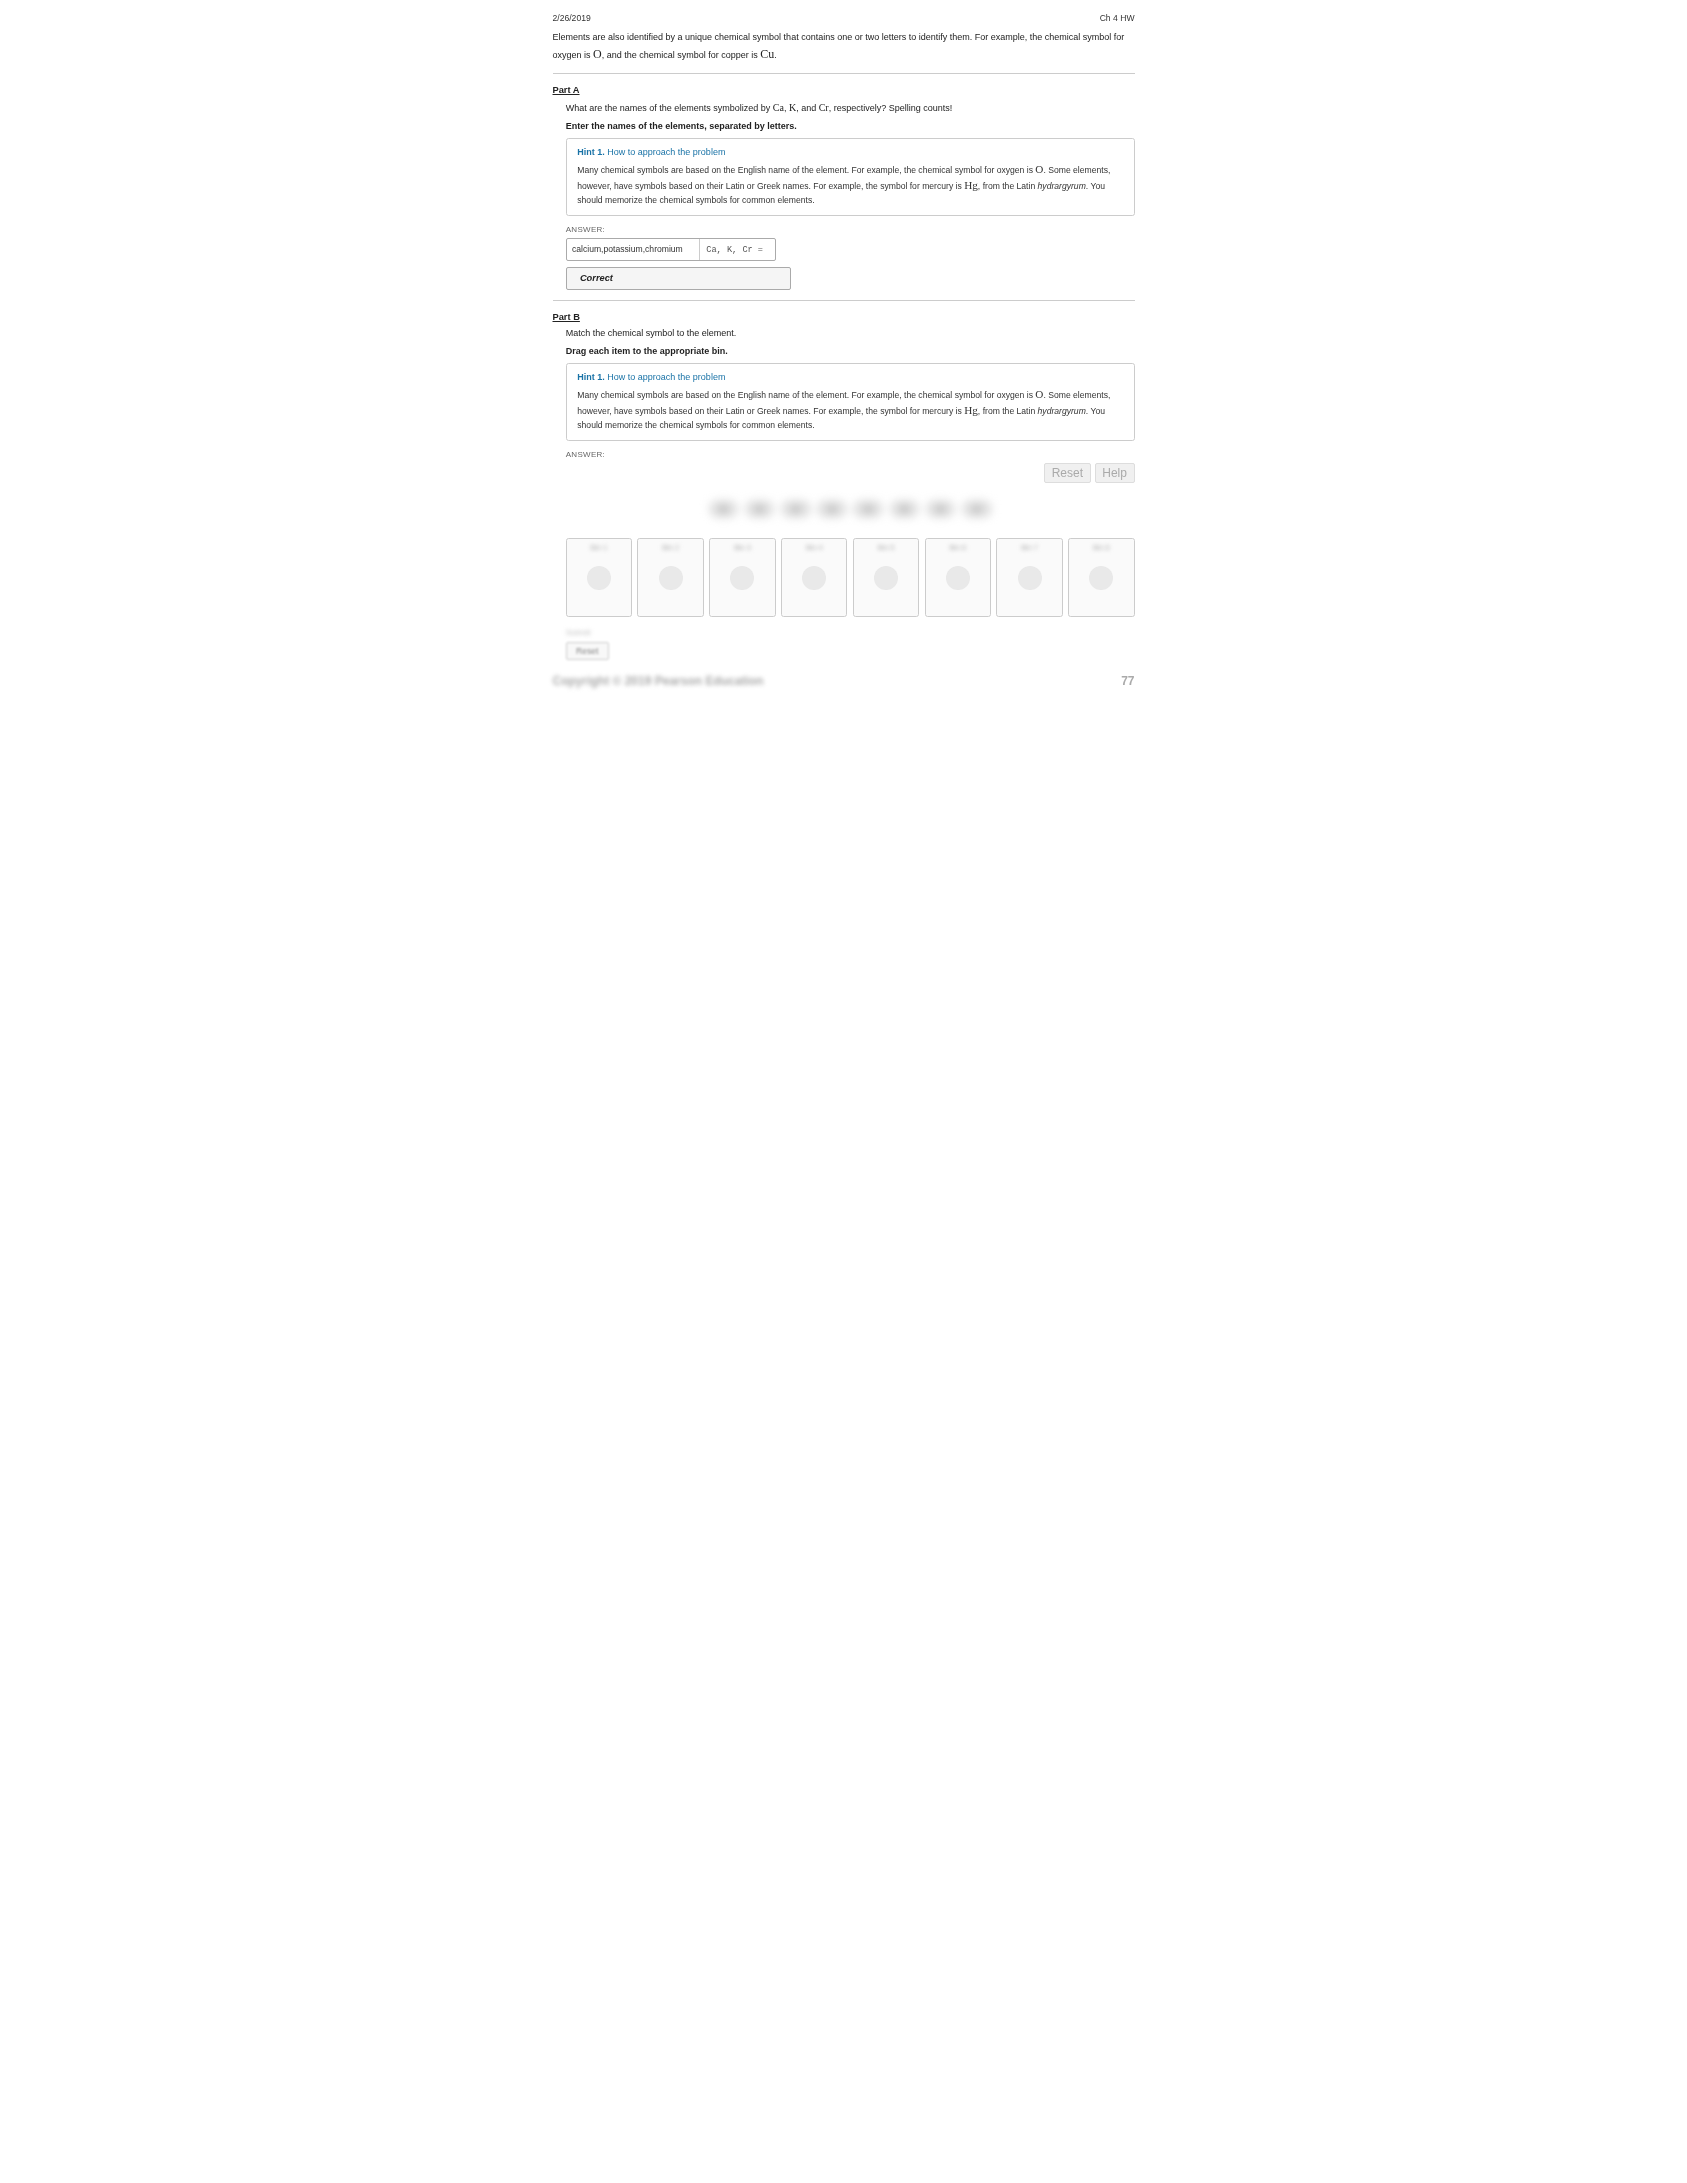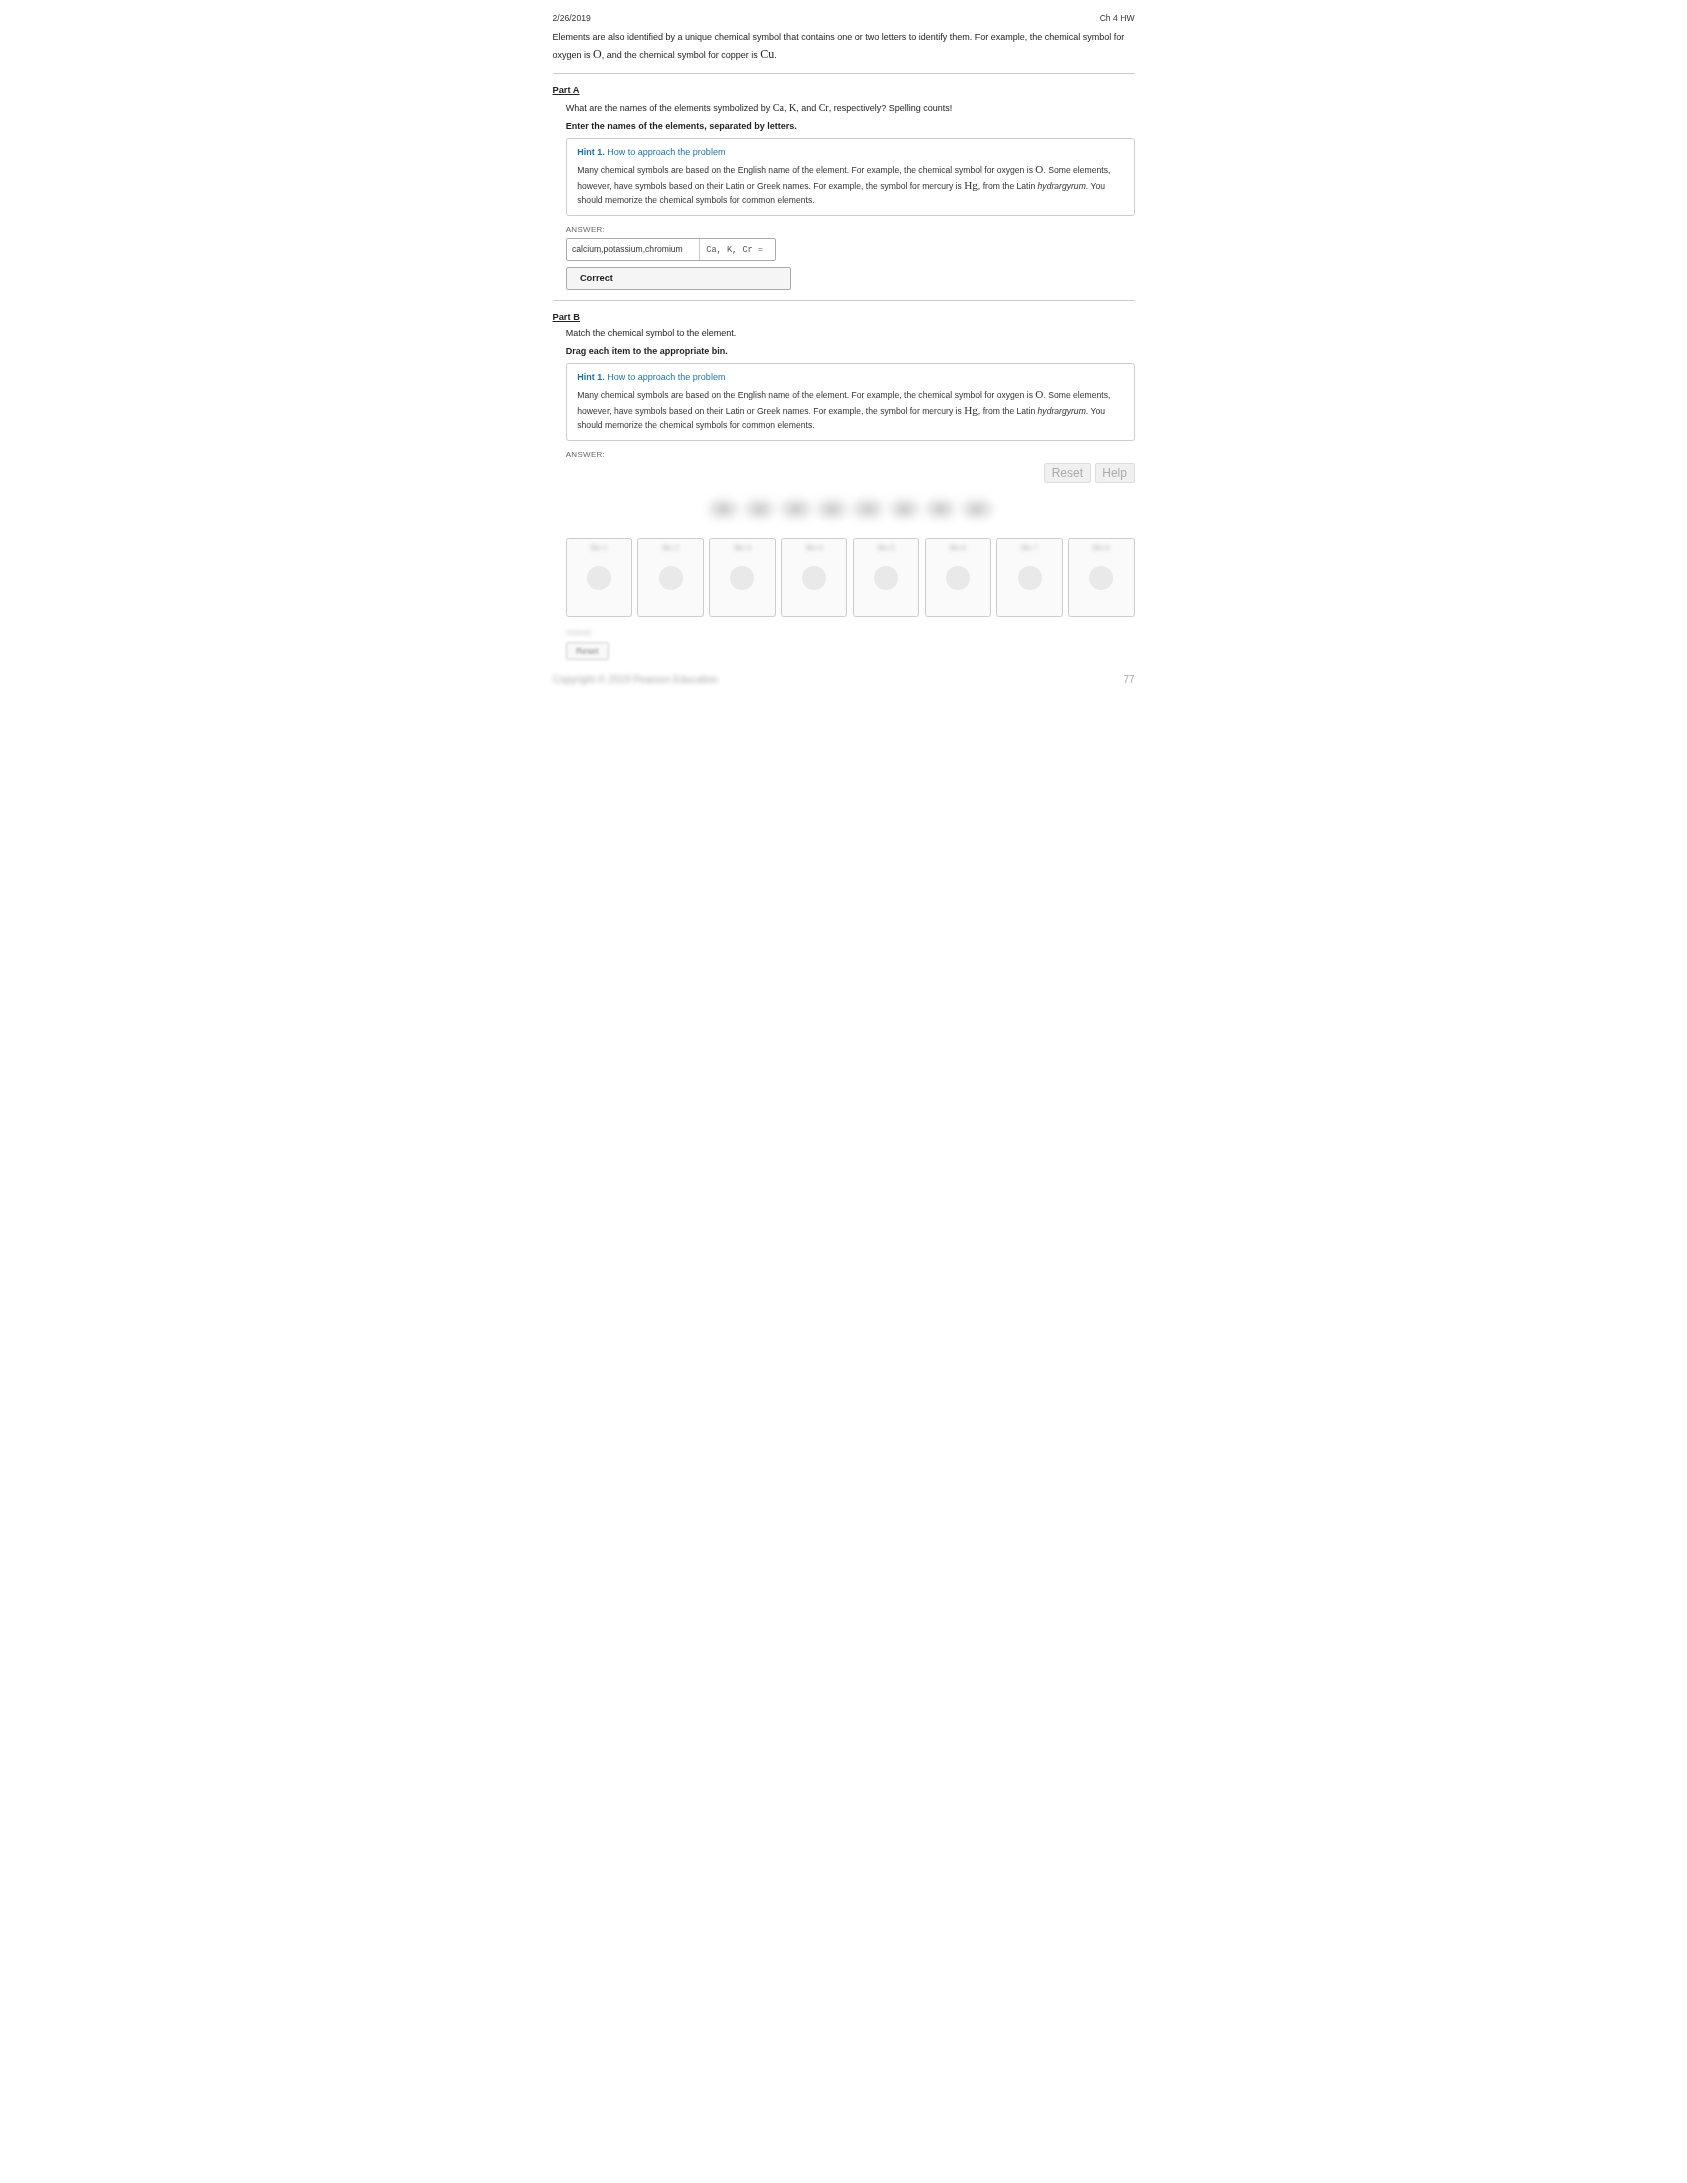"Correct" .correct-btn { font-style: none -> italic }
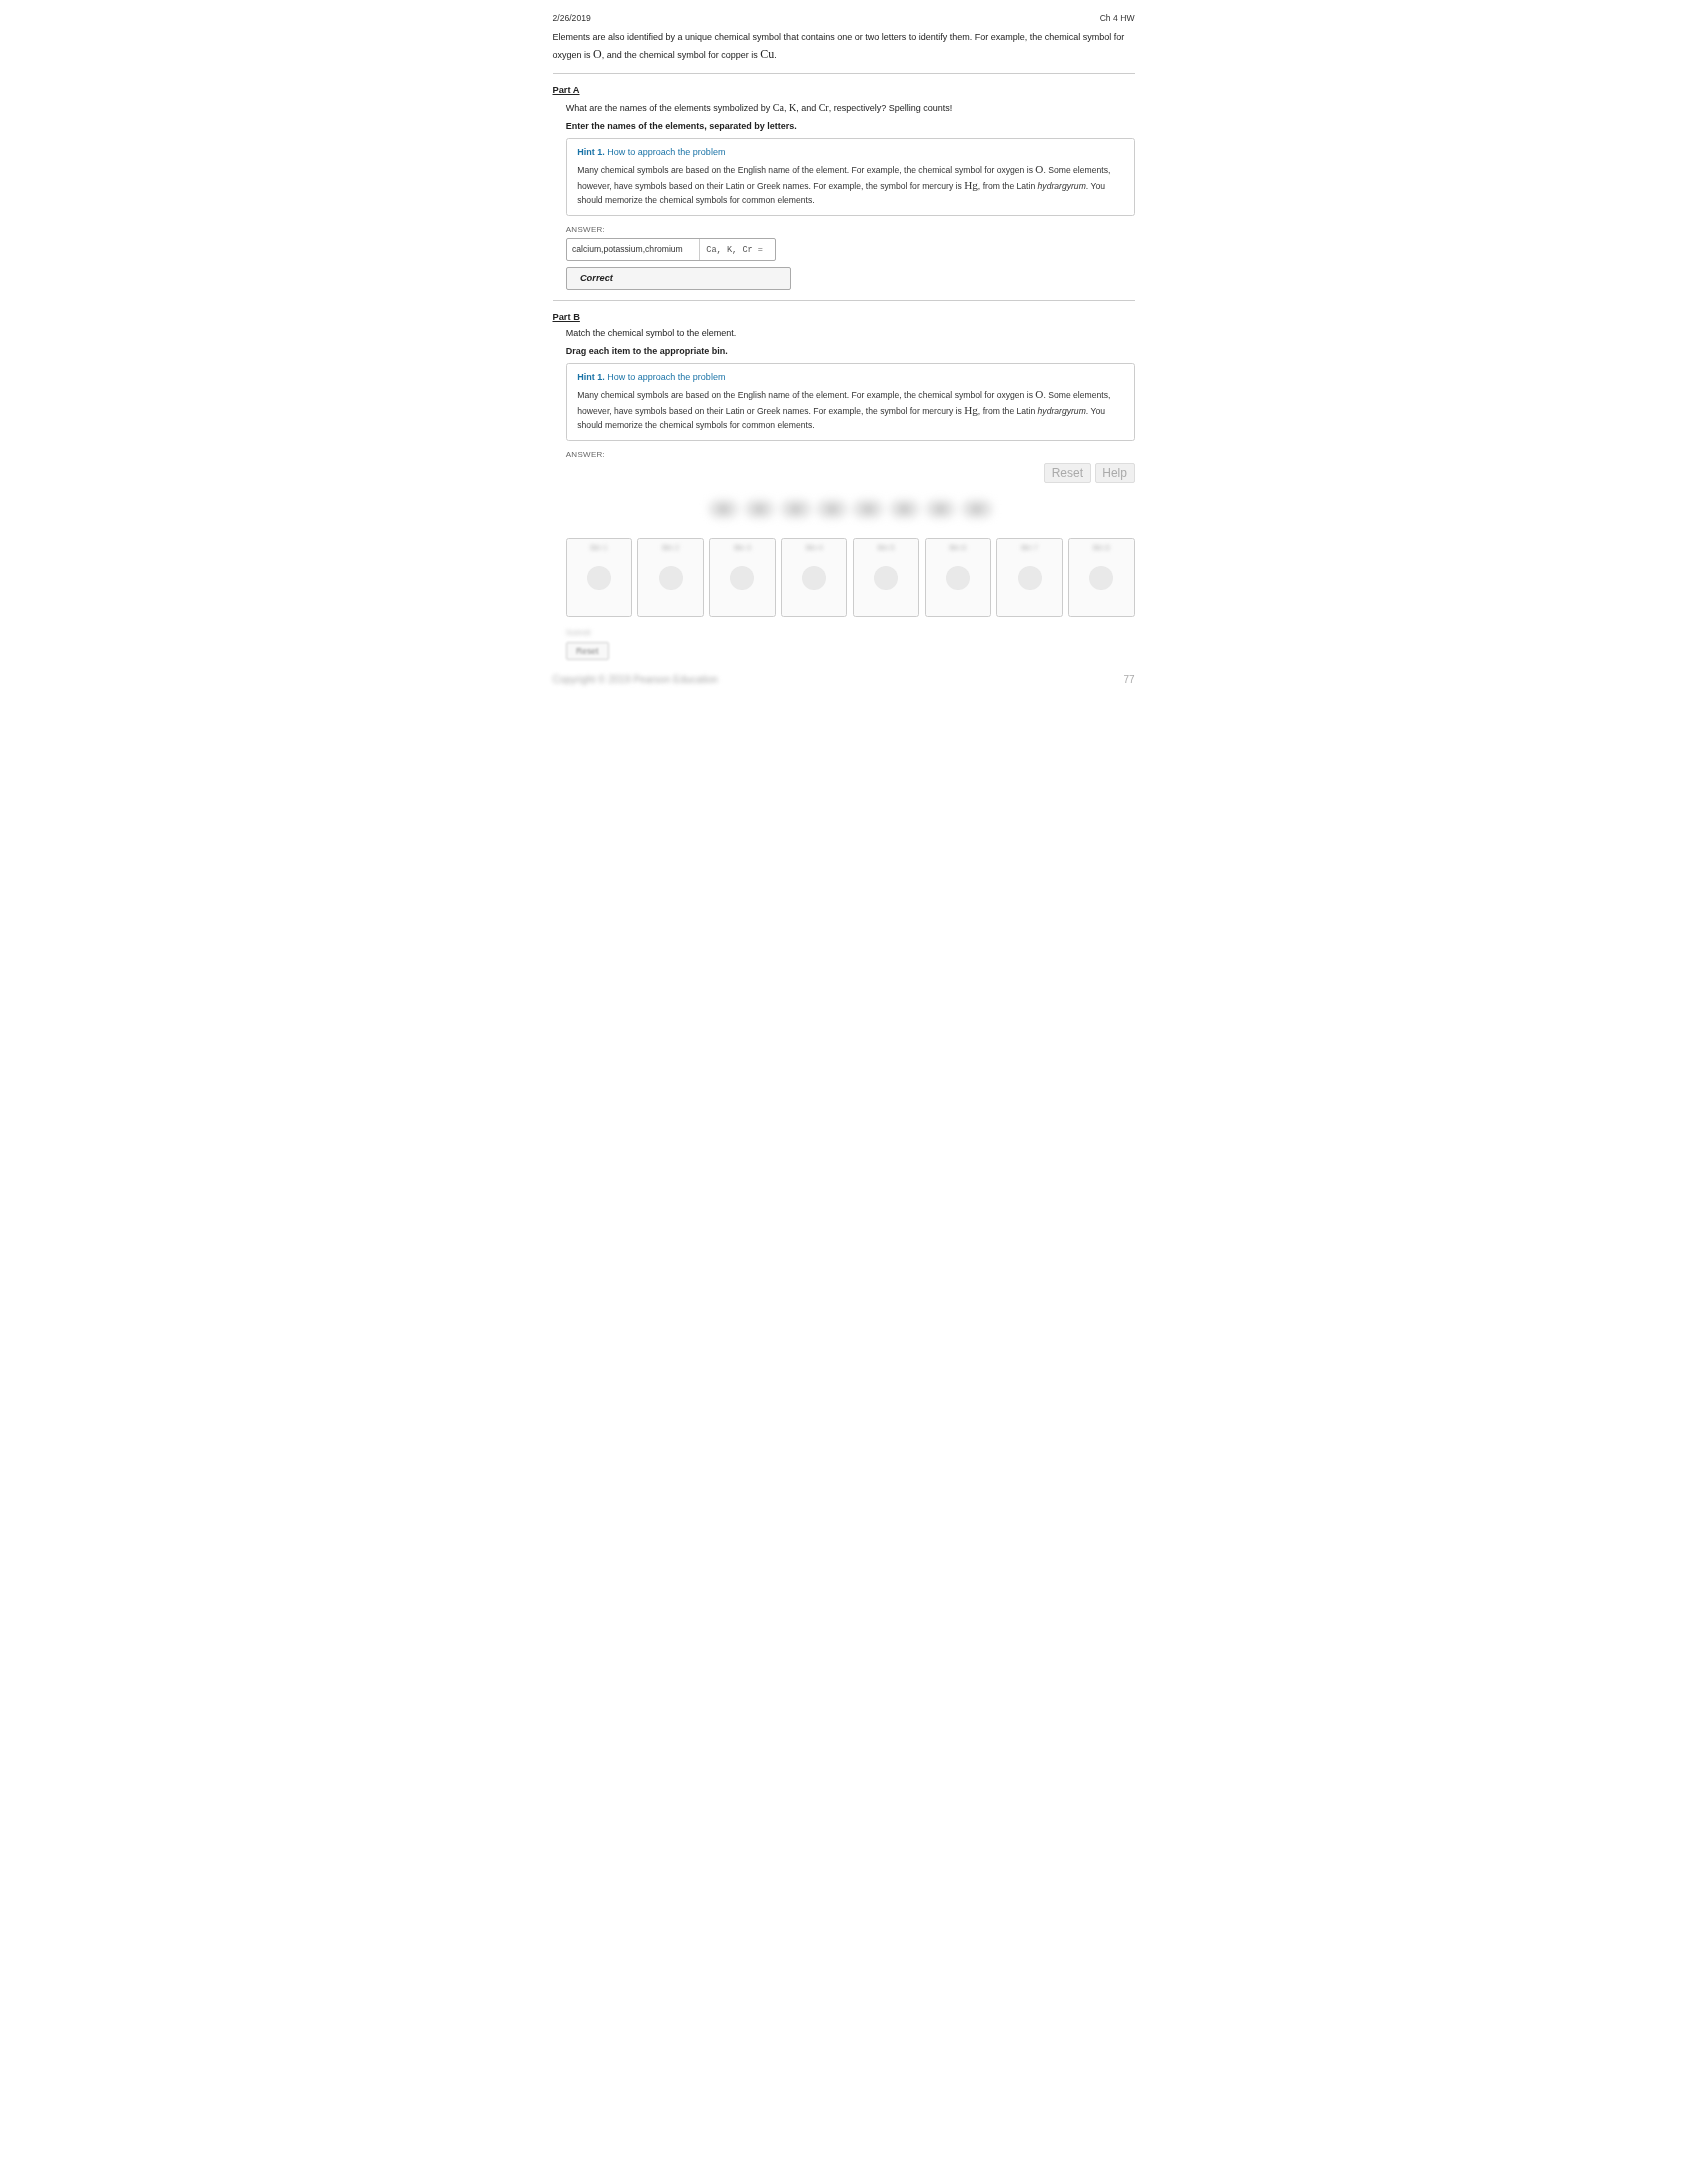"77" .footer-row { font-size: 10px -> 12px; font-weight: none -> bold }
